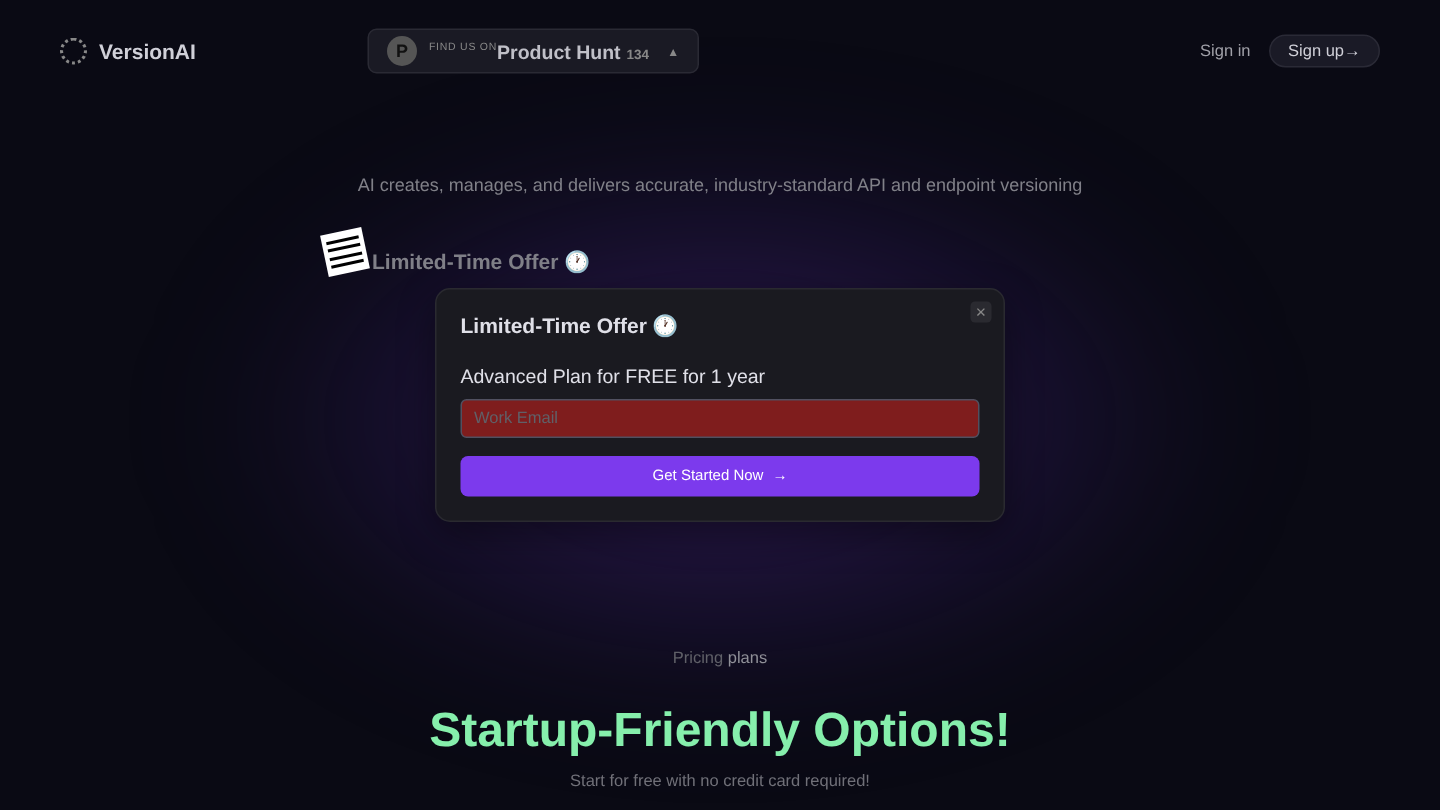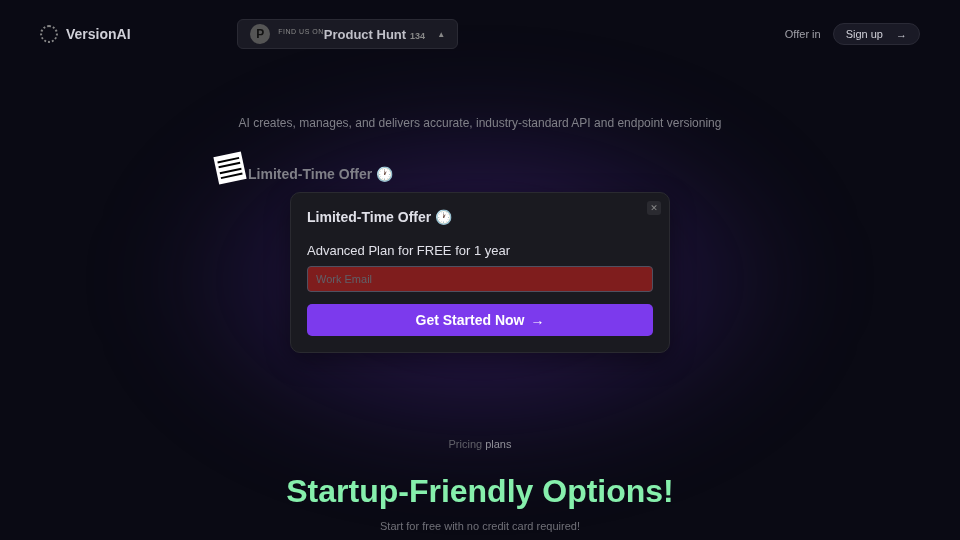"Offer in" span.signin { text: Offer -> Sign }
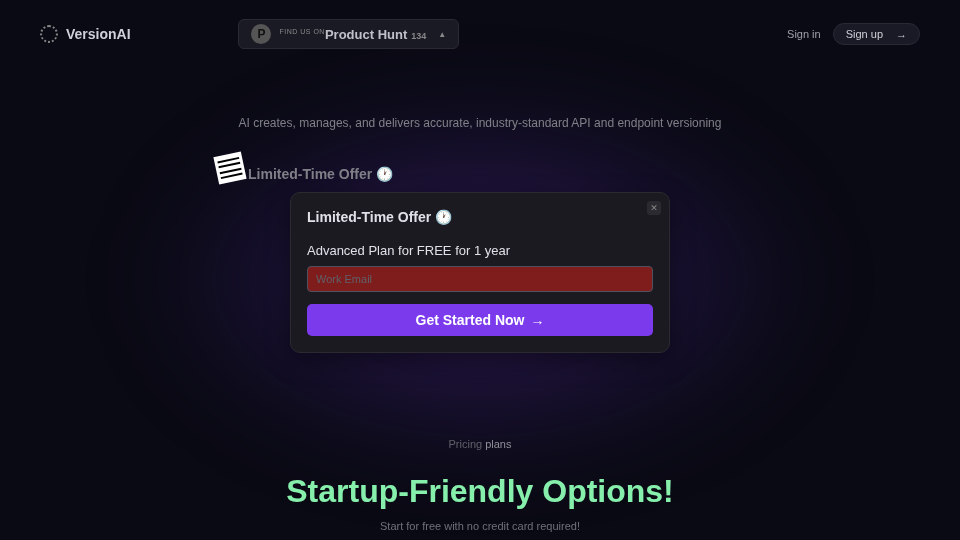"Sign up" .signup { gap: 13px -> 0 }
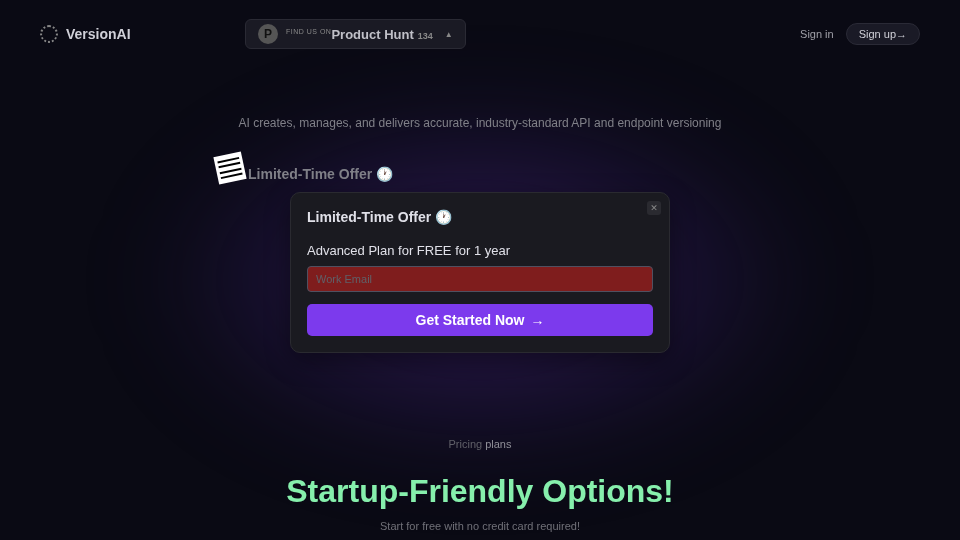"Get Started Now" .modal-btn { font-size: 14px -> 10px; font-weight: 700 -> 400 }
